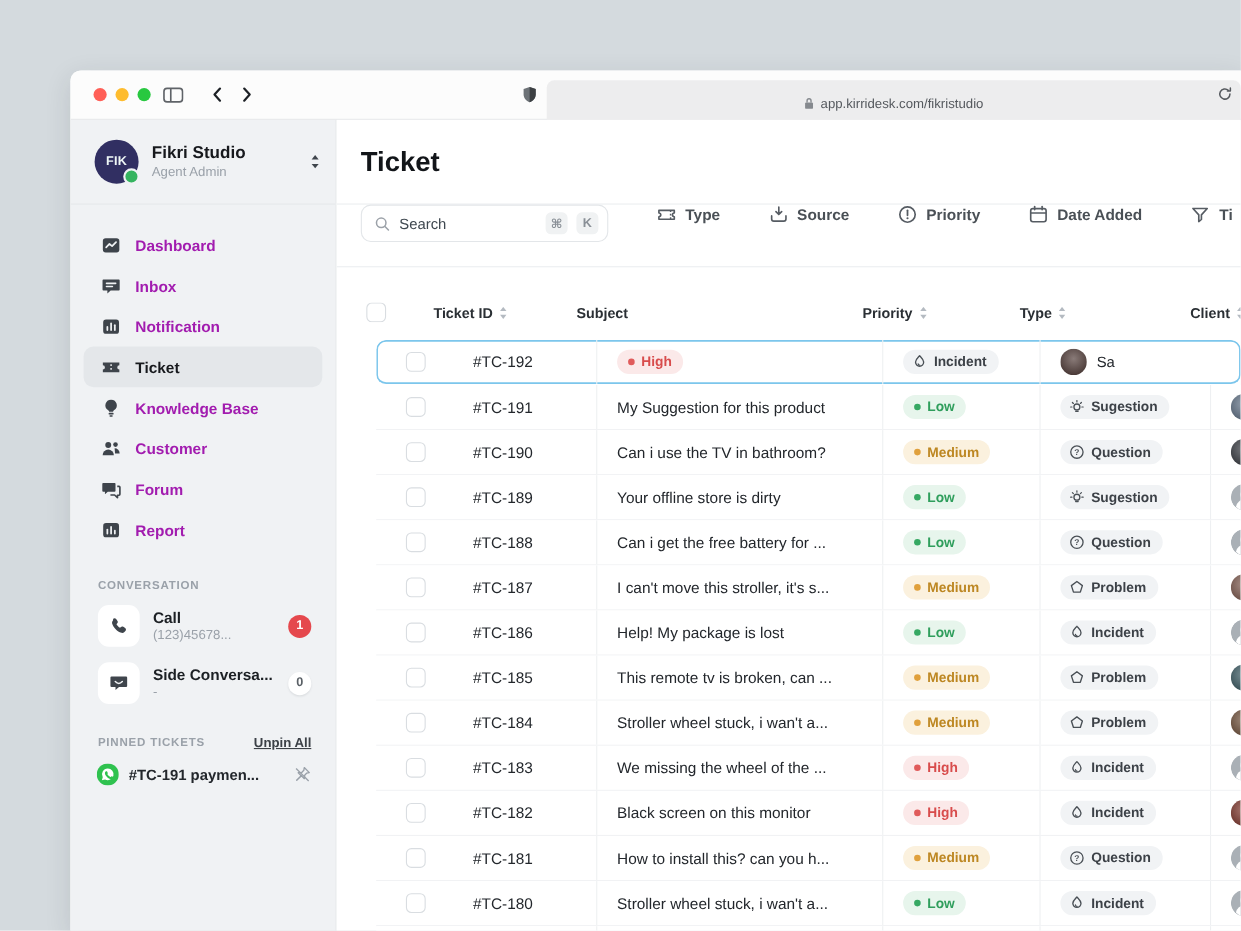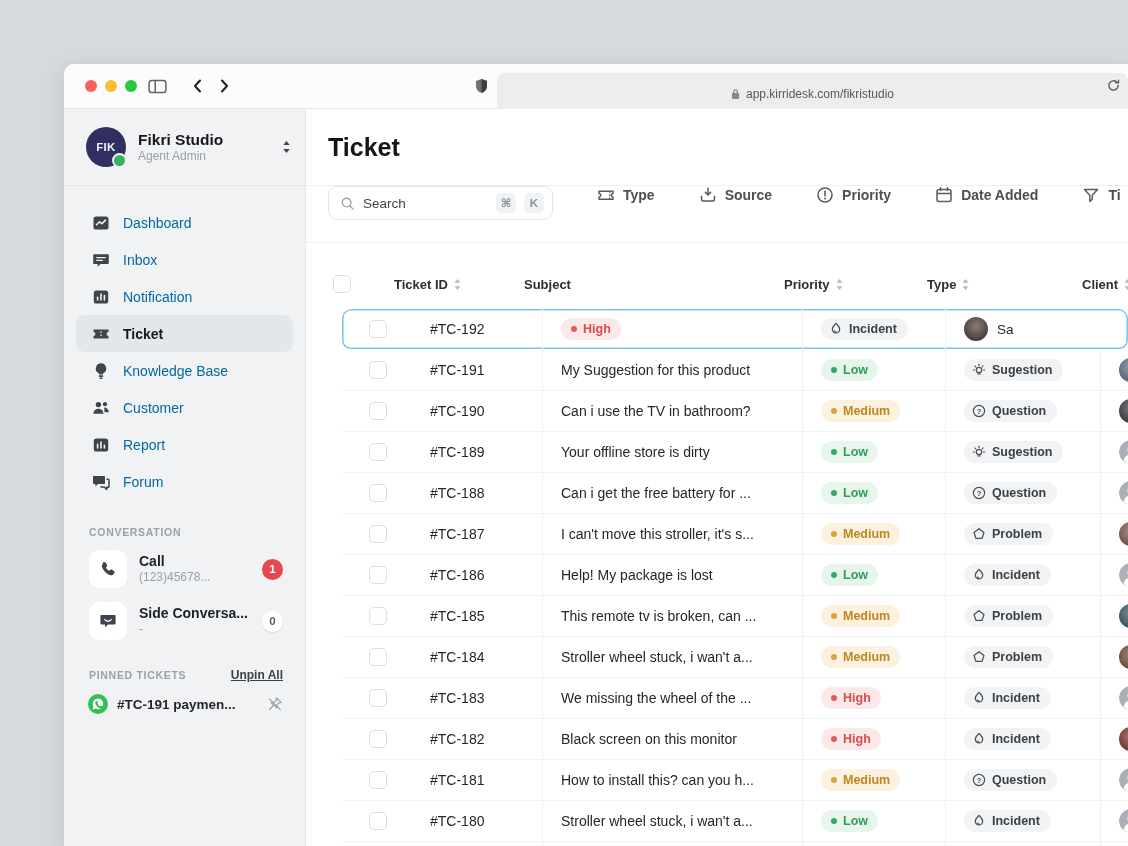"Dashboard" .nav-item { color: #0369a1 -> #a21caf; font-weight: 400 -> 700 }
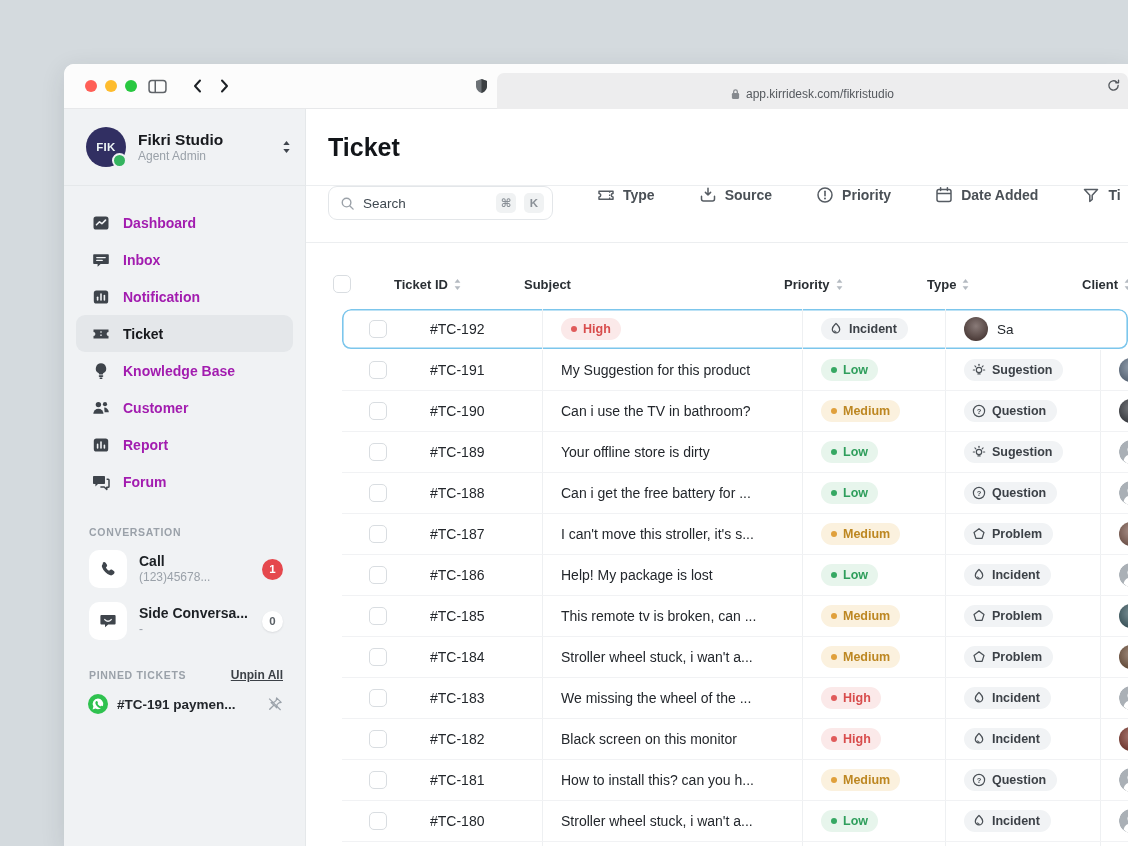"Report" div.nav-item { order: before "Forum" -> after "Forum" }
